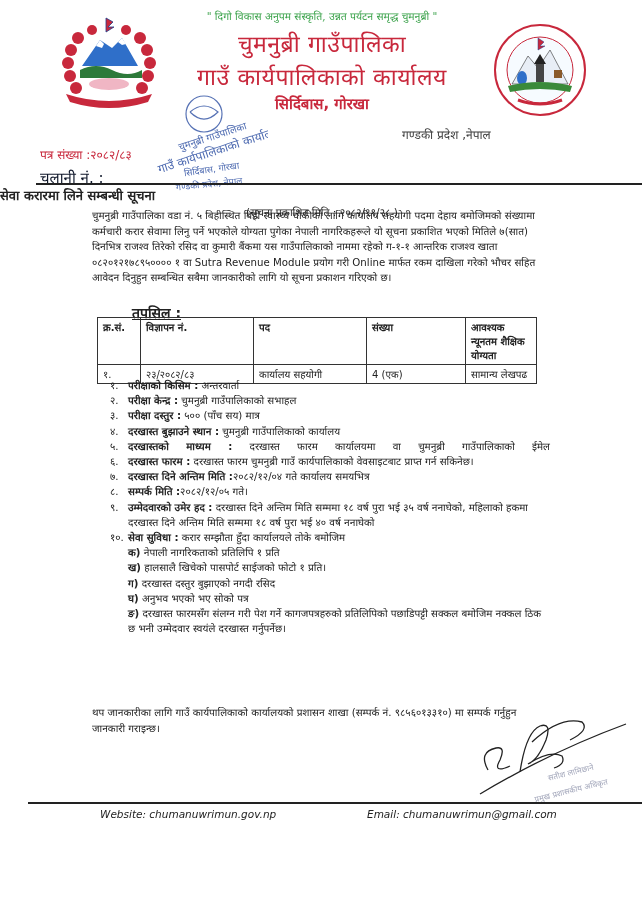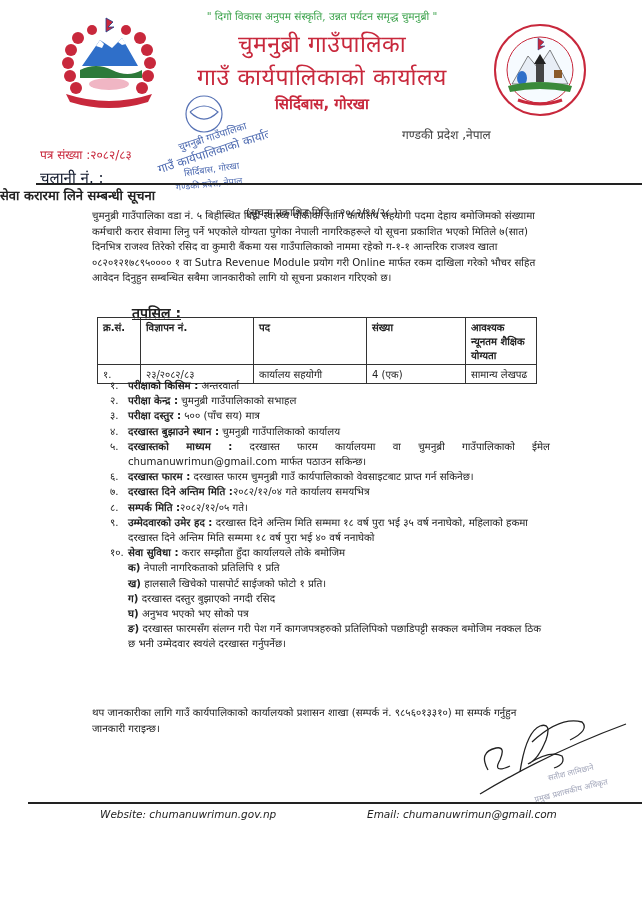"chumanuwrimun@gmail.com मार्फत पठाउन" div { html: <div>chumanuwrimun@gmail.com मार्फत पठाउन सकिन्छ।</div> -> none }
